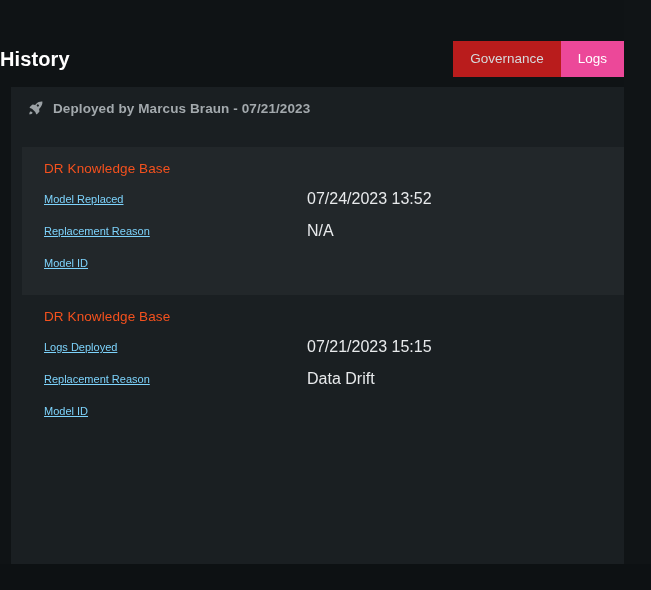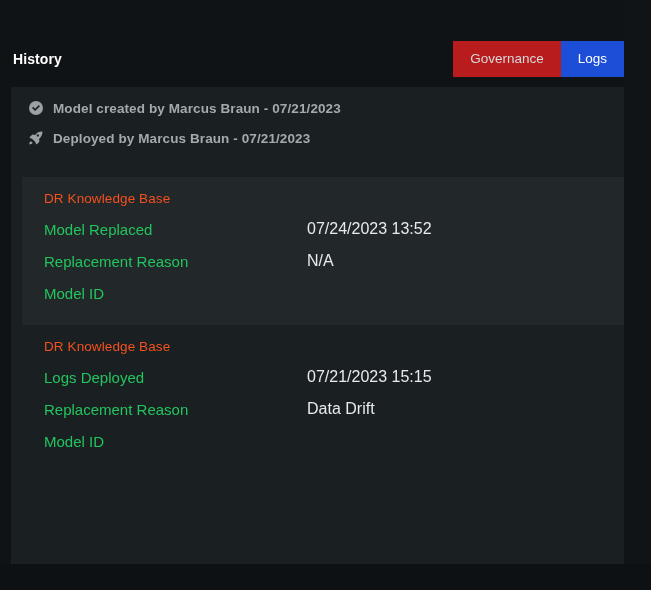"History" .page-title { font-size: 14px -> 20px; margin-left: 13px -> none }
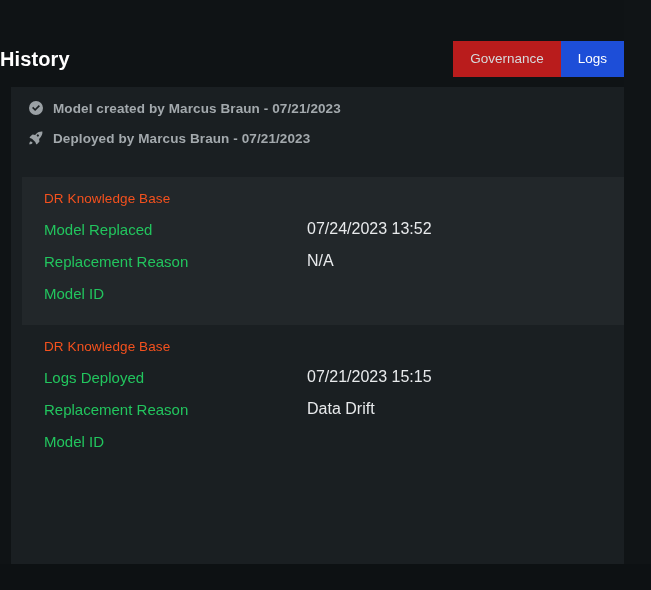"Logs" .seg-btn.active { background: #1d4ed8 -> #ec4899 }
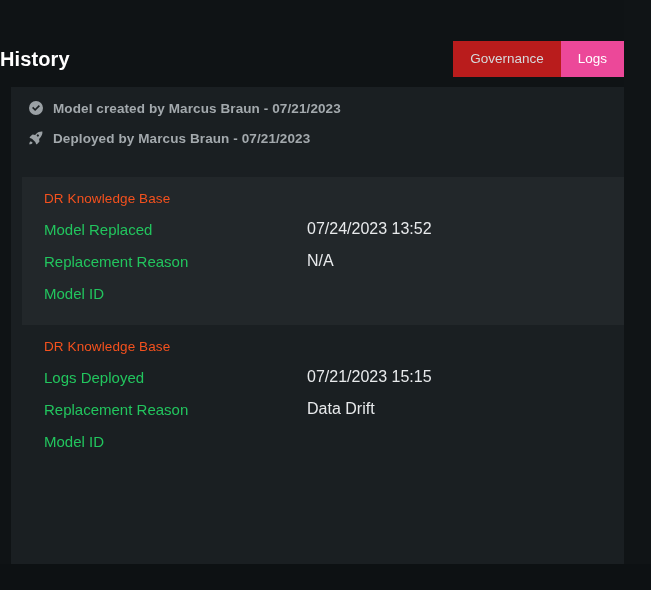"Model created by Marcus Braun" div.status-row { html: <div> <span> <svg> <path></path> </svg> </span> <span>Model created by Marcus Braun - 07/21/2023</span> </div> -> none }
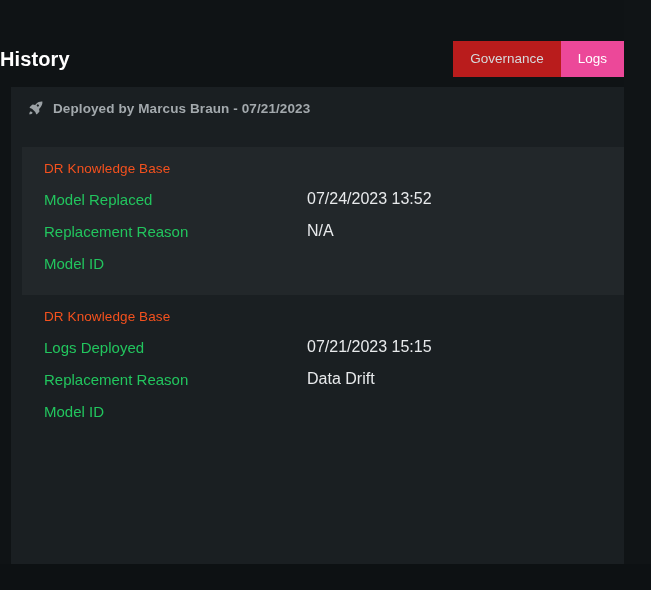"Model Replaced" .kv-label { color: #22c55e -> #7dd3fc; font-size: 15px -> 11px; text-decoration: none -> underline }
